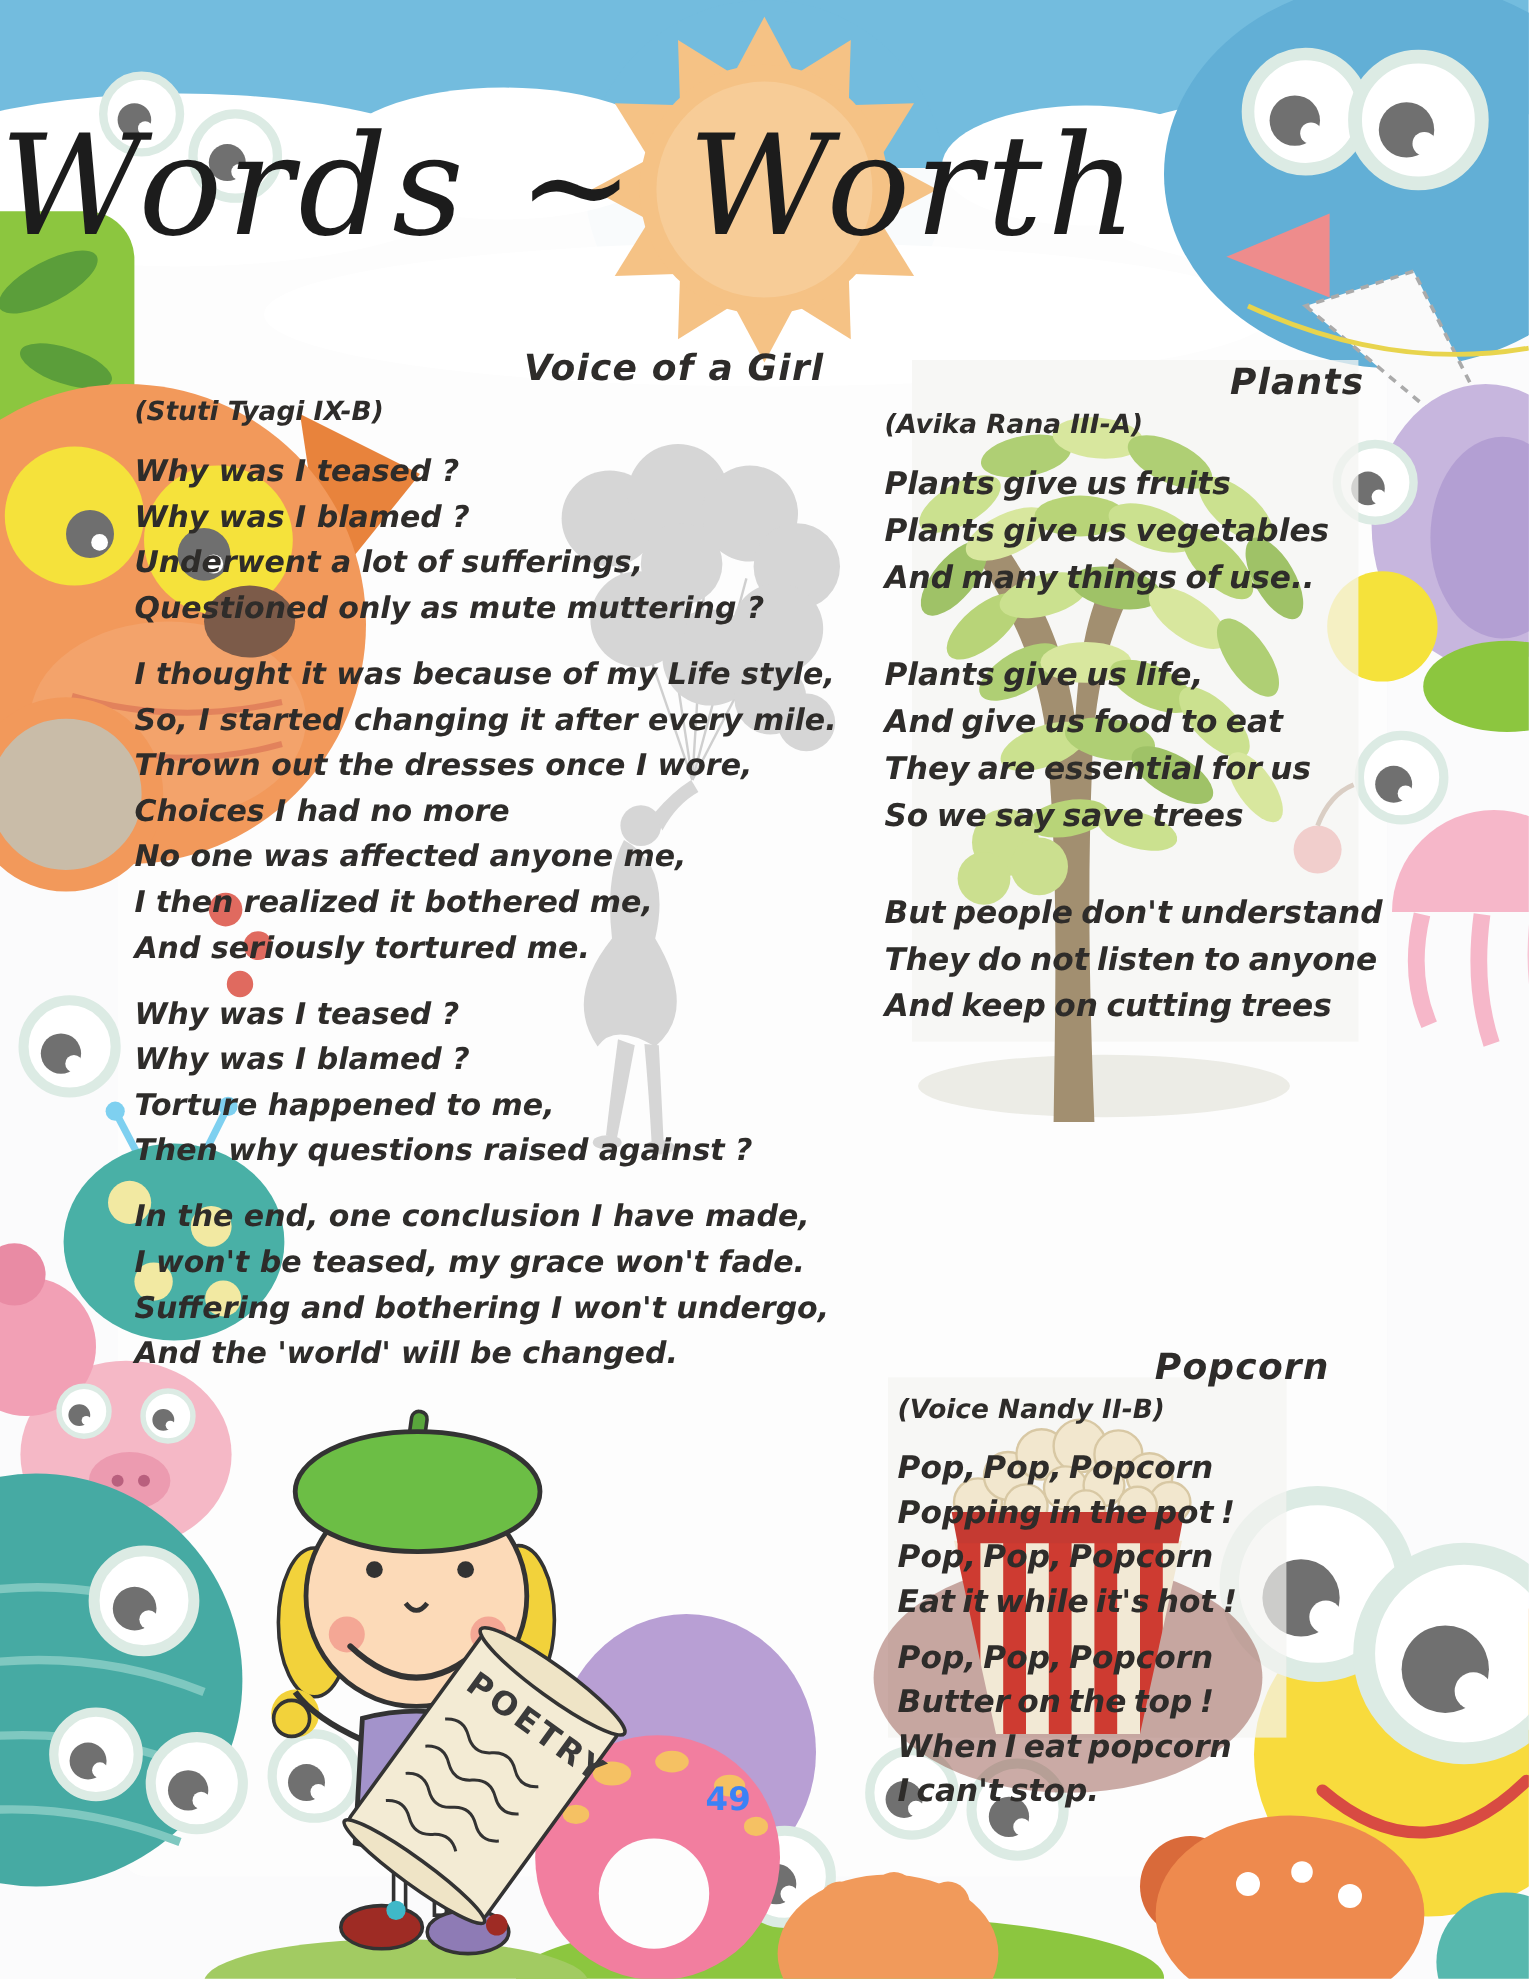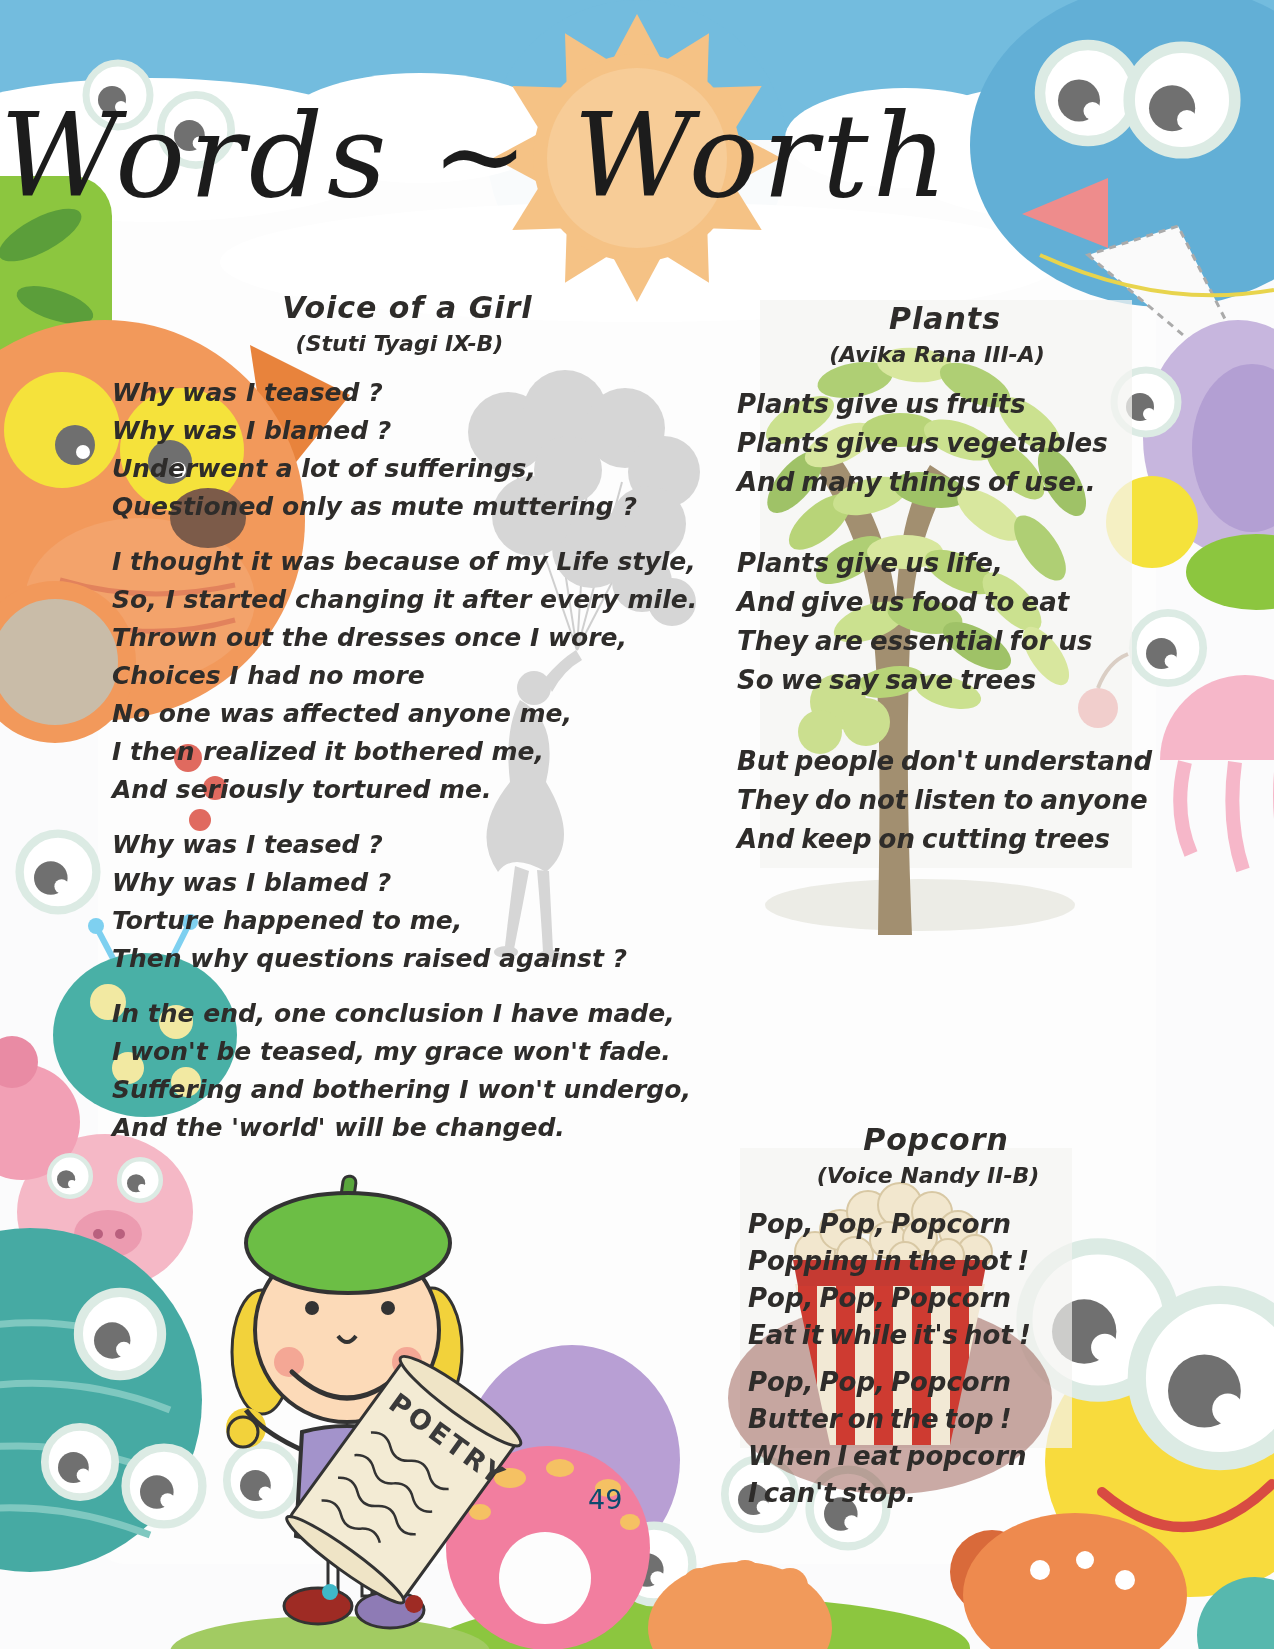"Voice of a Girl" .poem-title { text-align: center -> right }
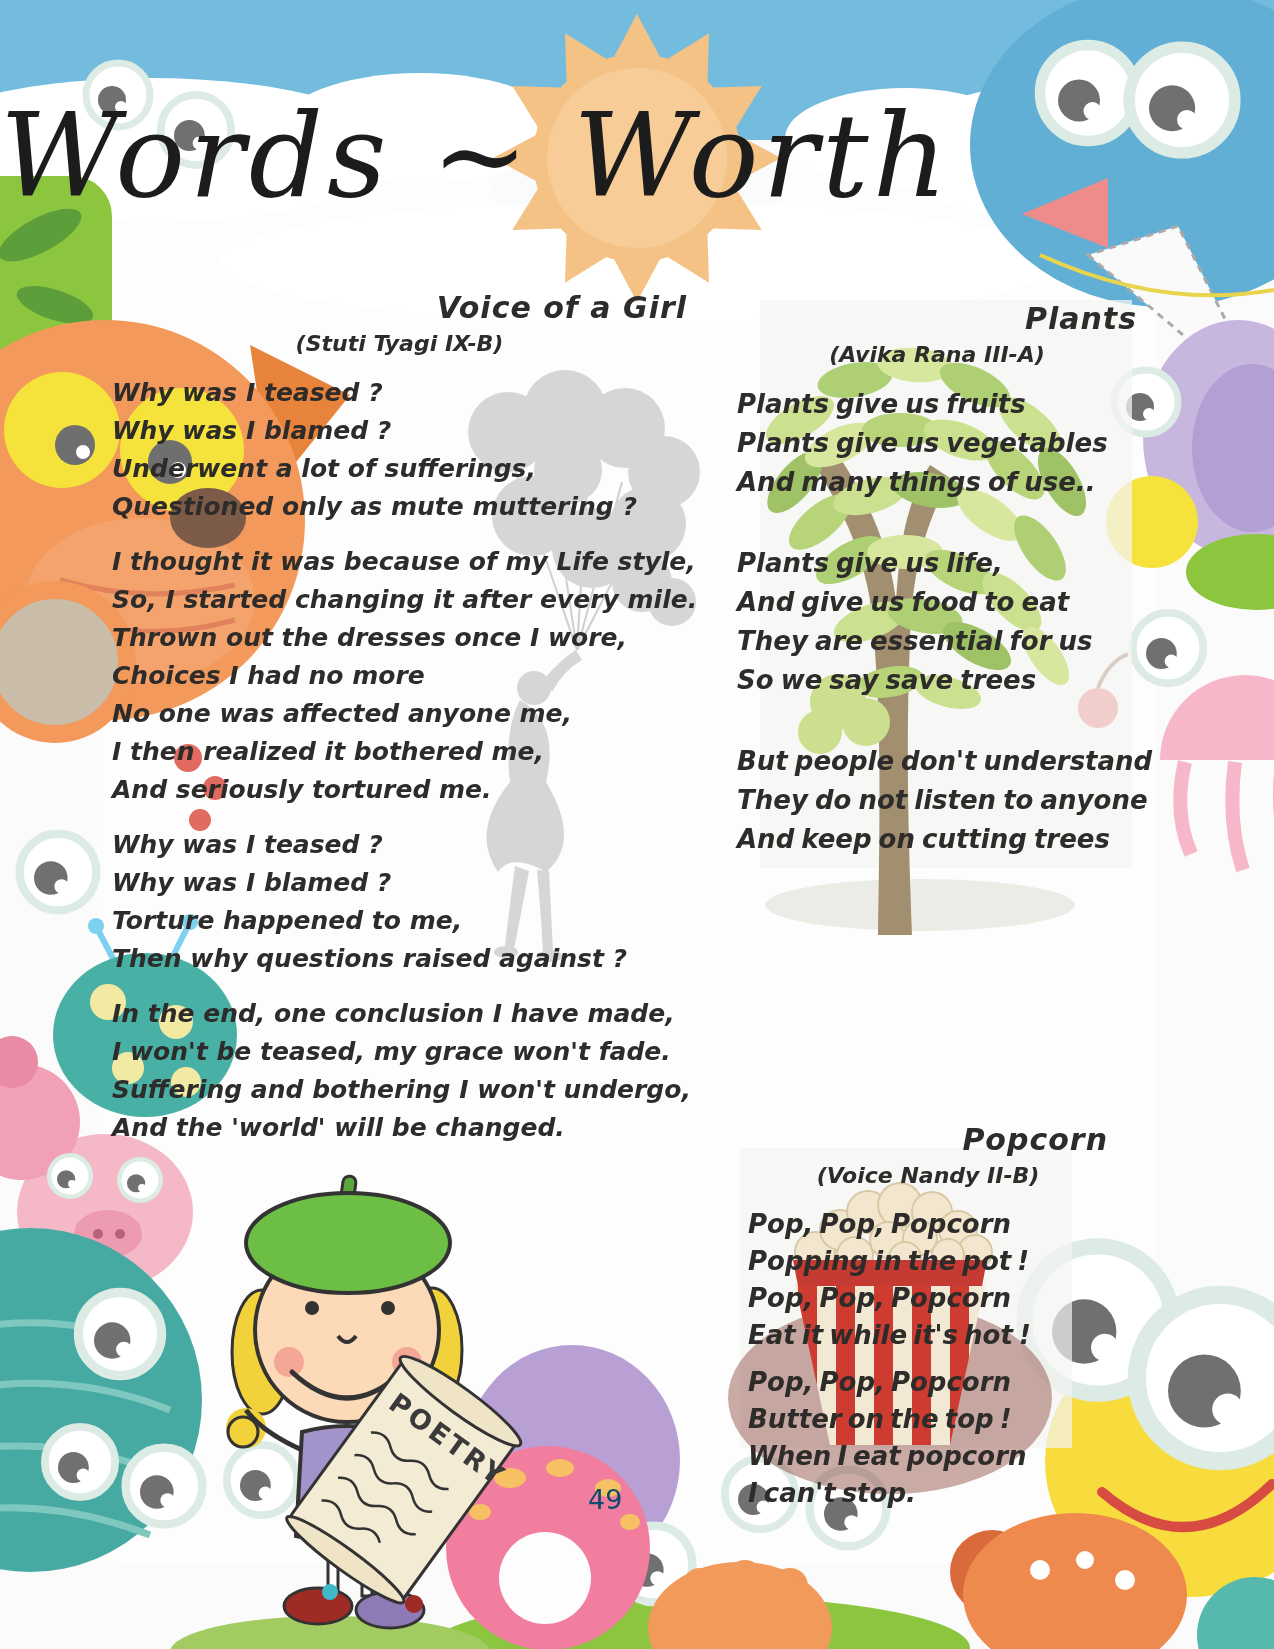"(Stuti Tyagi IX-B)" .poem-author { text-align: center -> none }
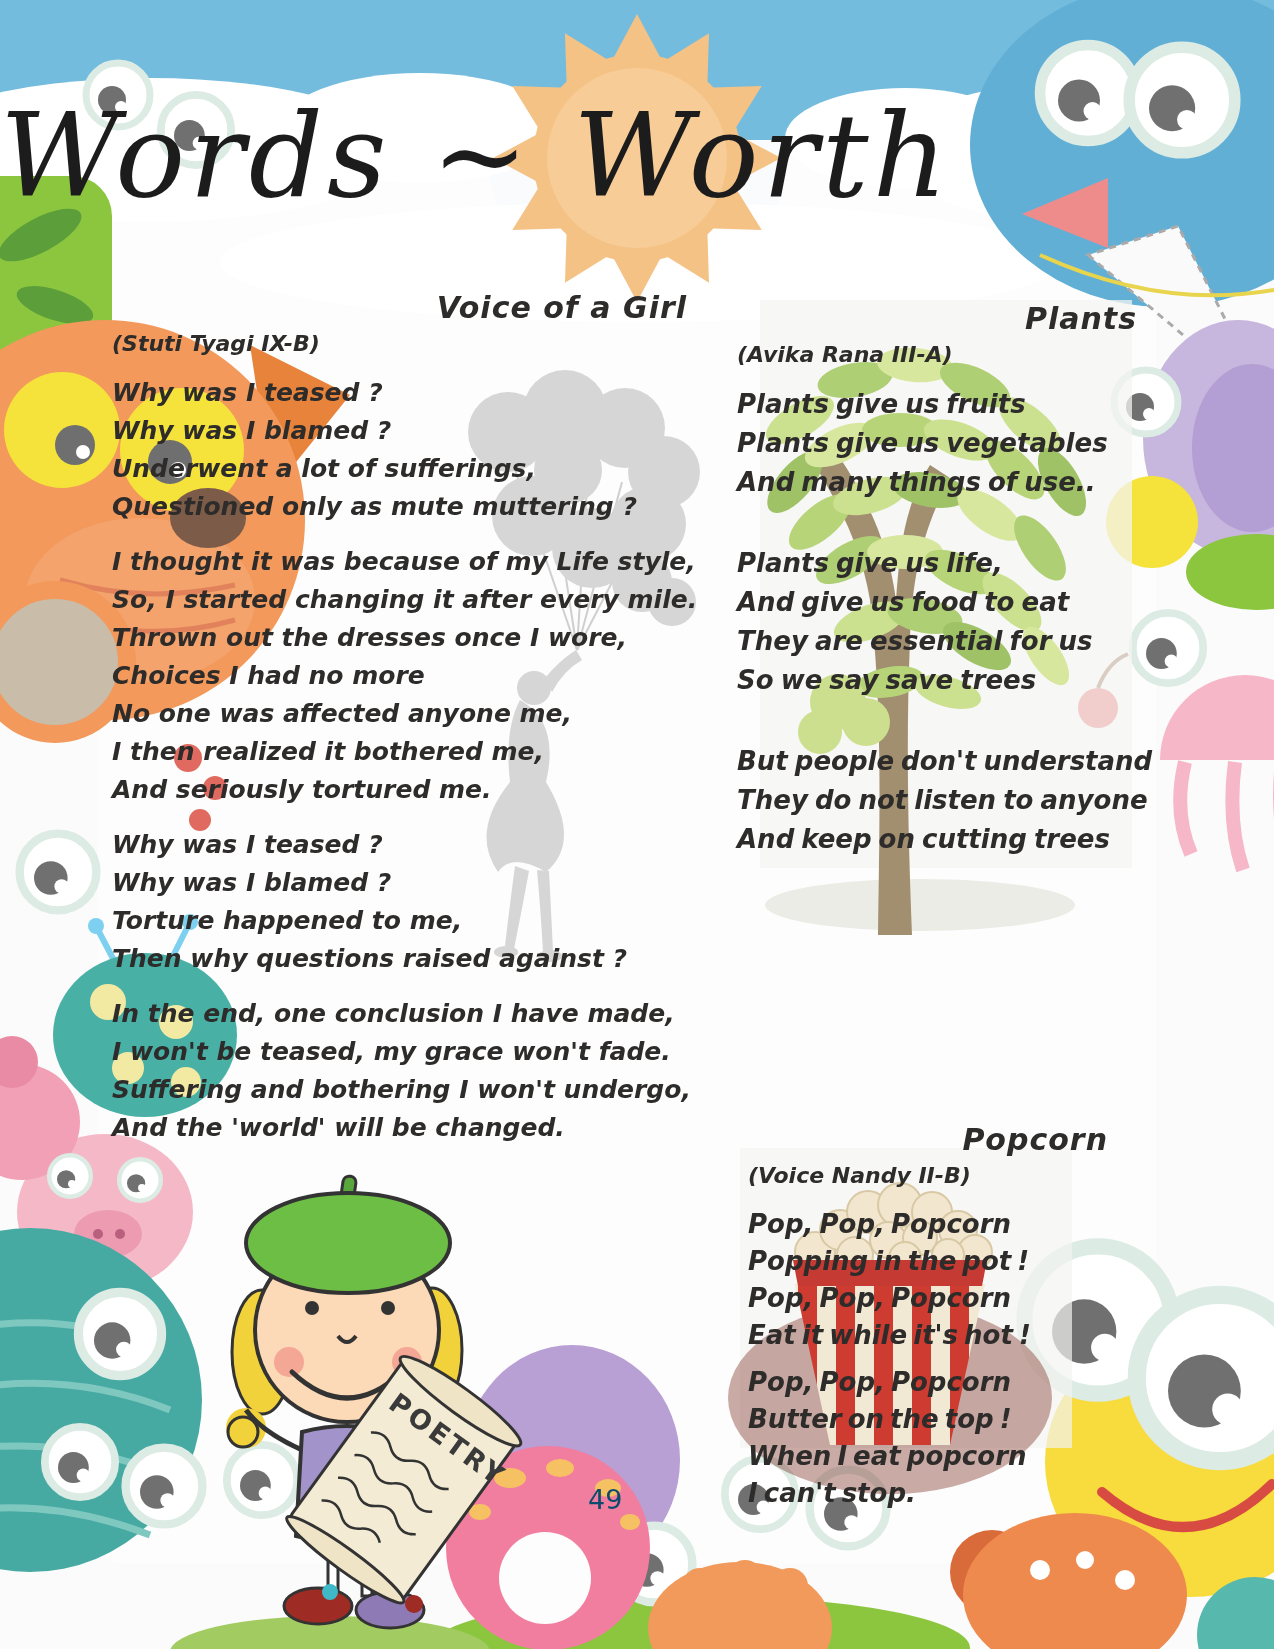"49" .page-number { color: #0c4a6e -> #3b82f6; font-weight: normal -> bold }
